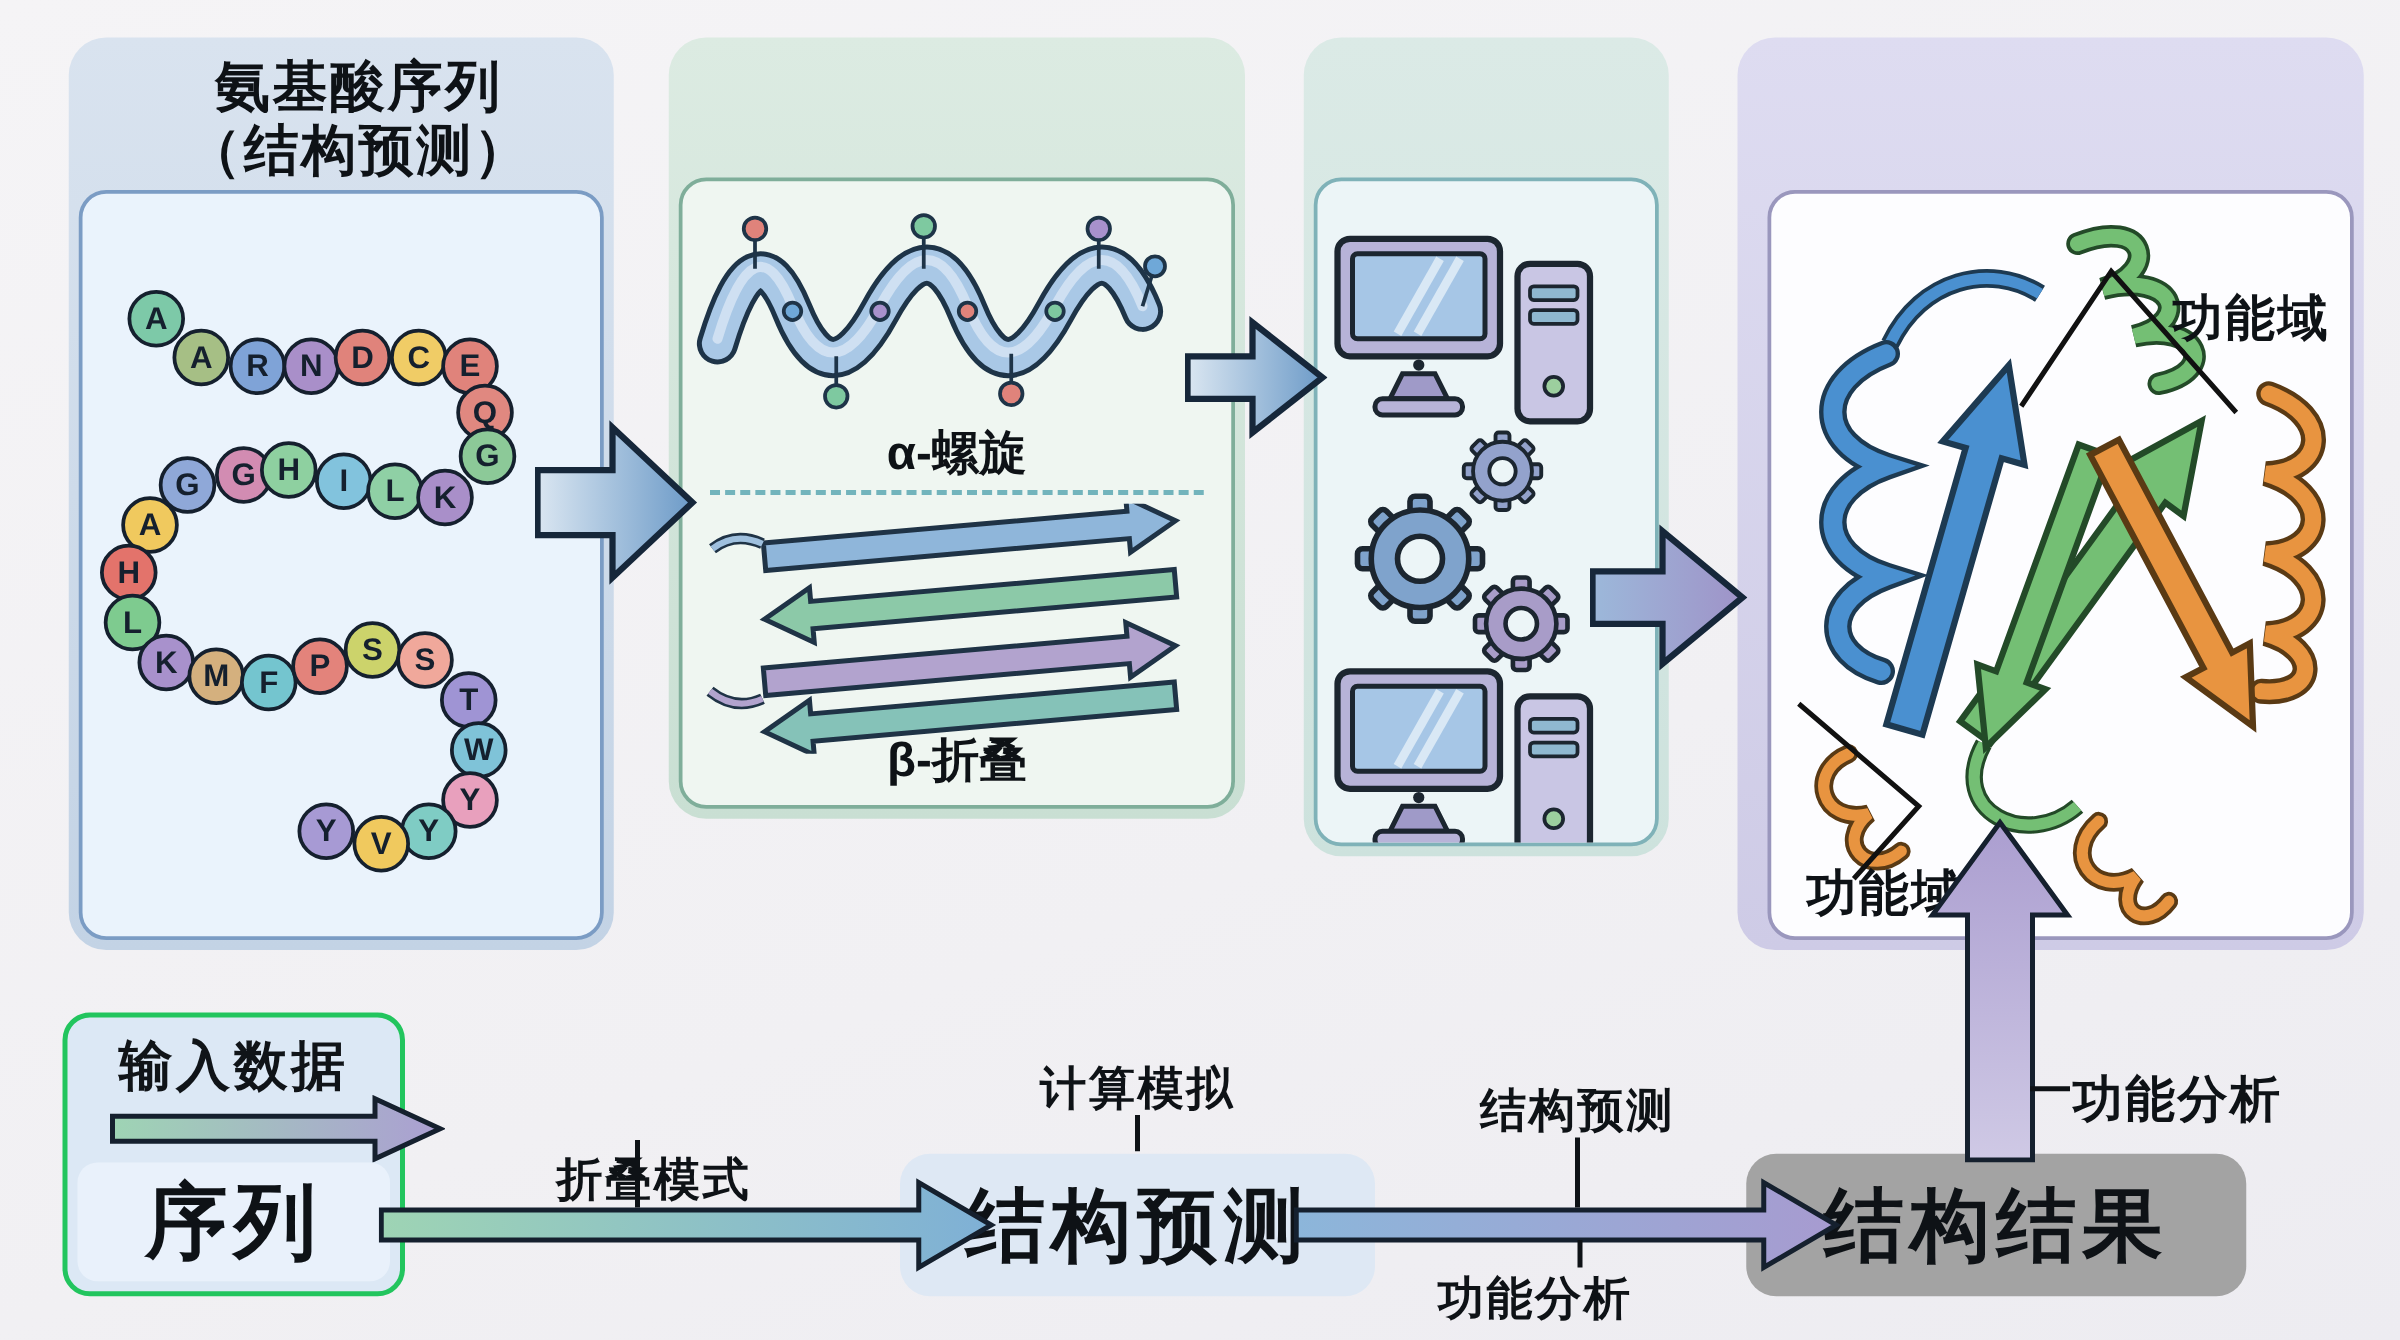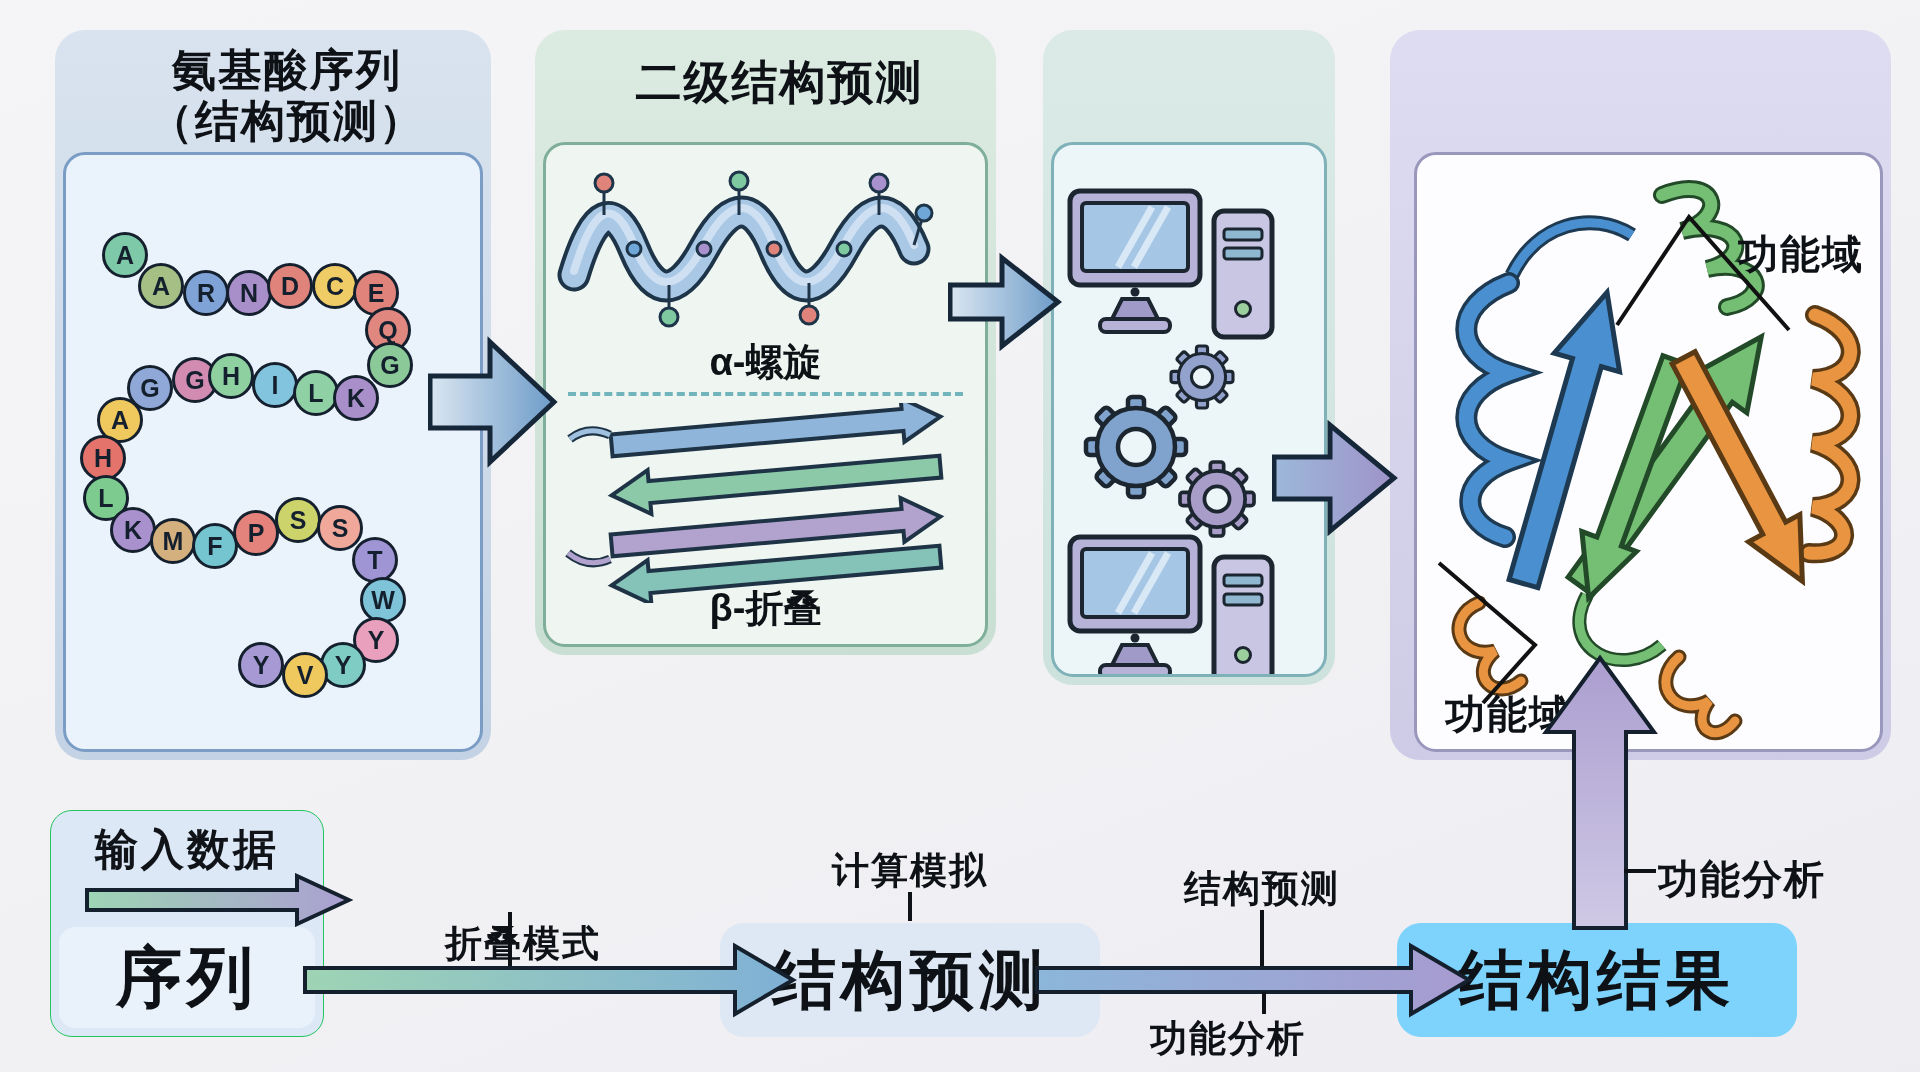"二级结构预测" div.ptitle { html: <div>二级结构预测</div> -> none }
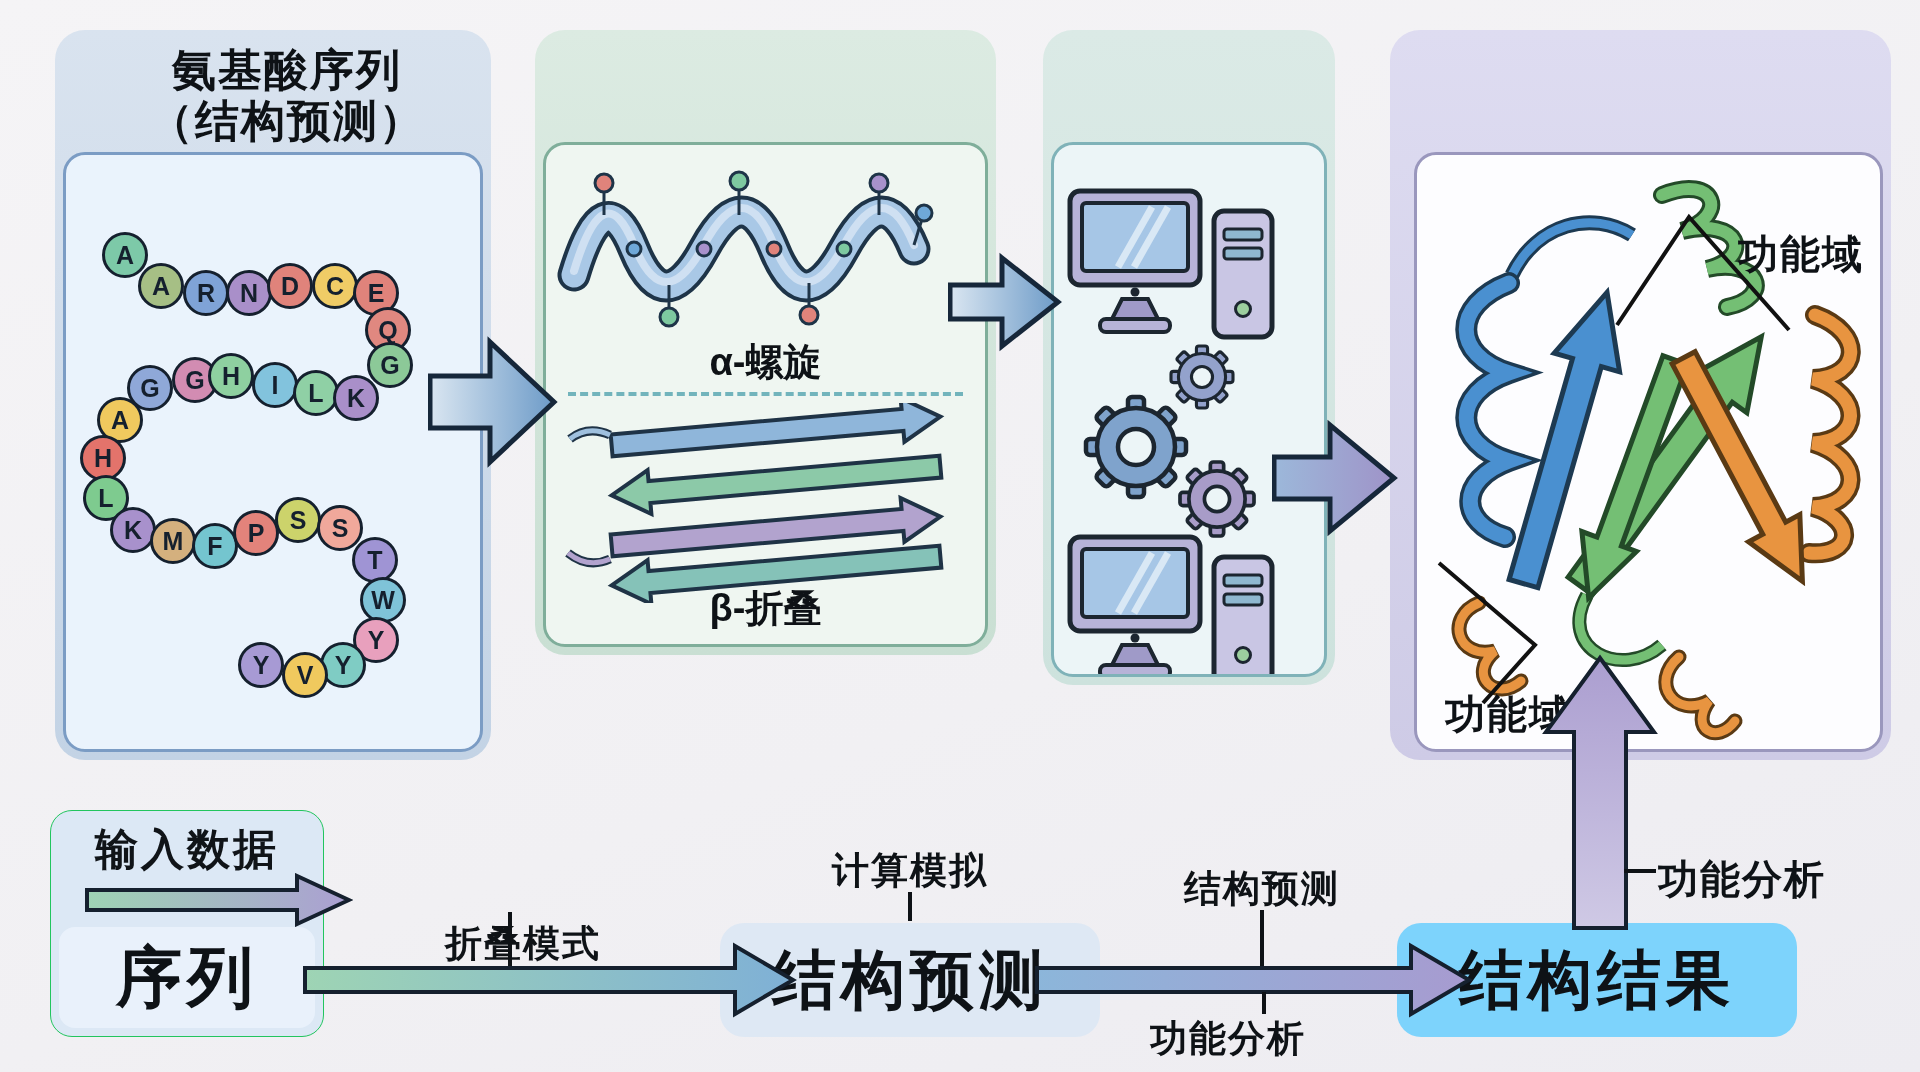"输入数据" #input-box { border: 1px solid #22c55e -> 4px solid #22c55e }
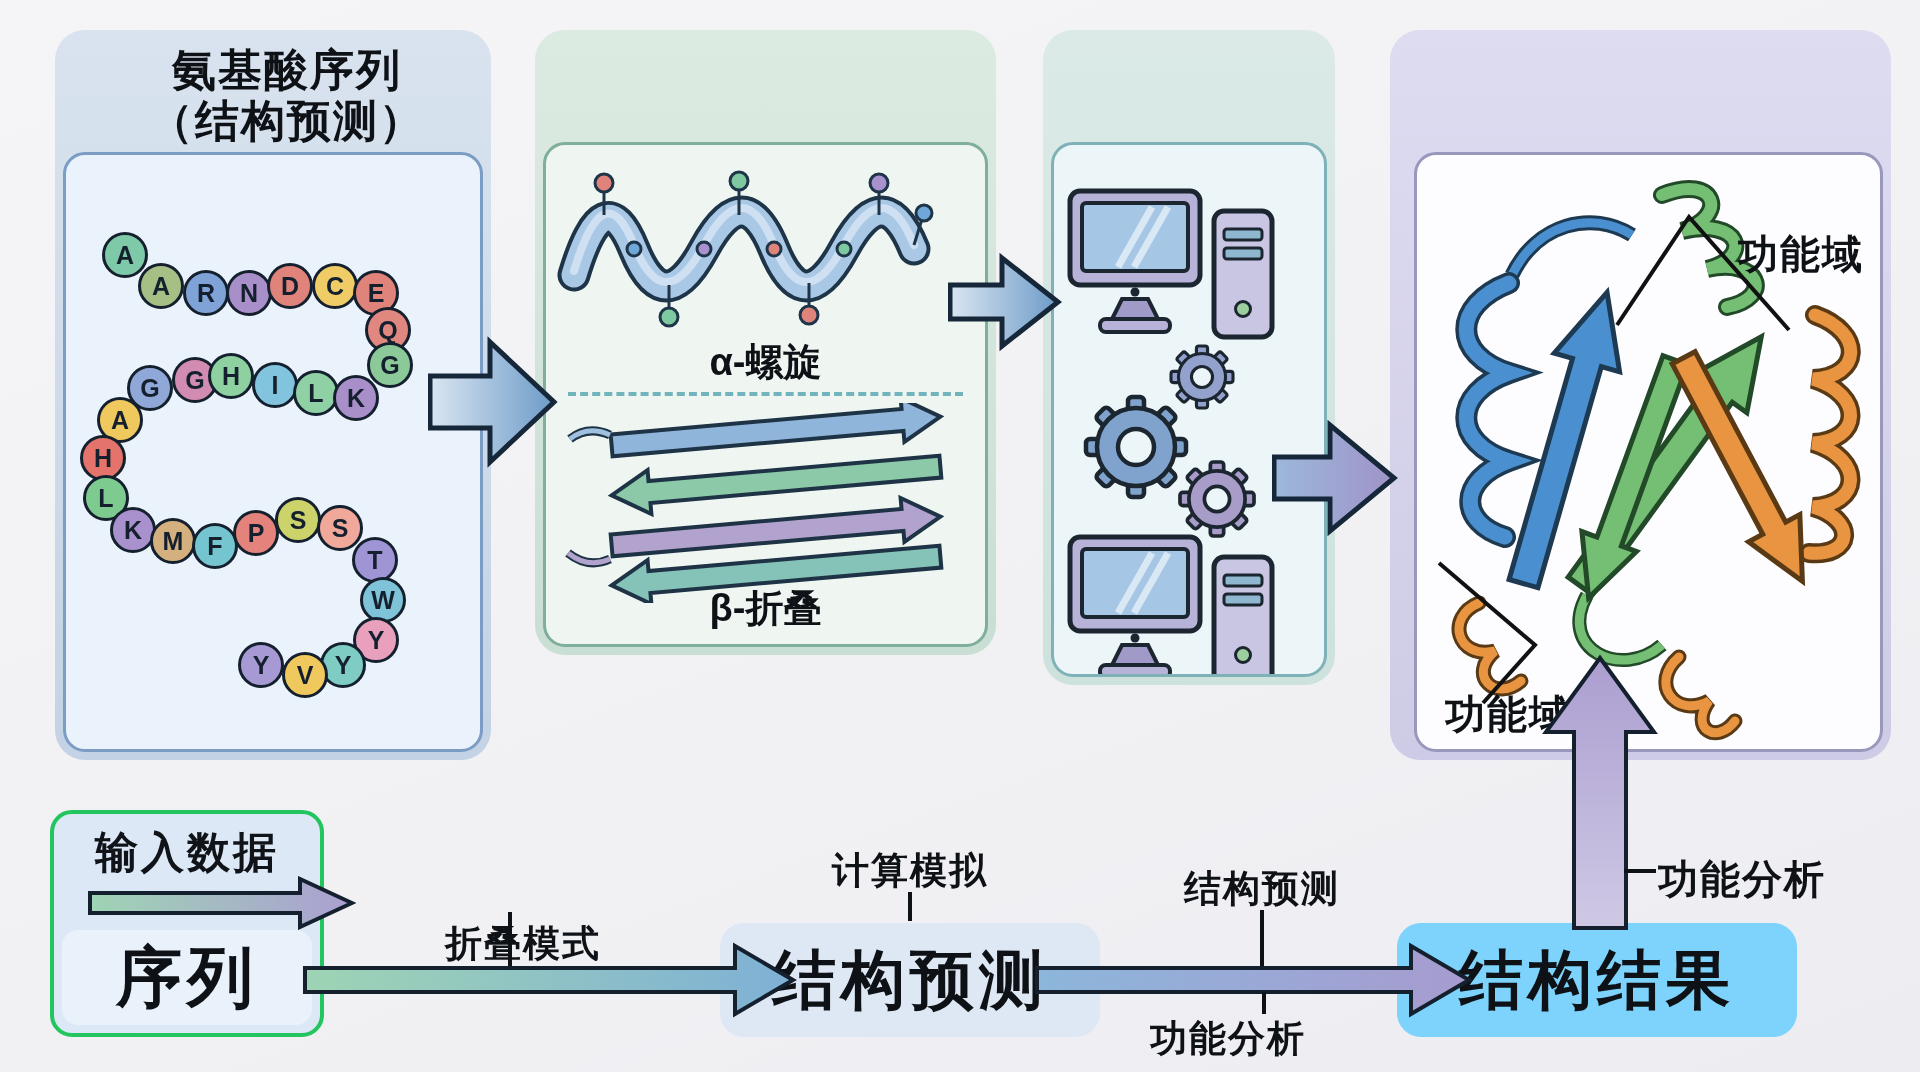"结构结果" #result-box { background: #7dd3fc -> #a3a3a3 }
